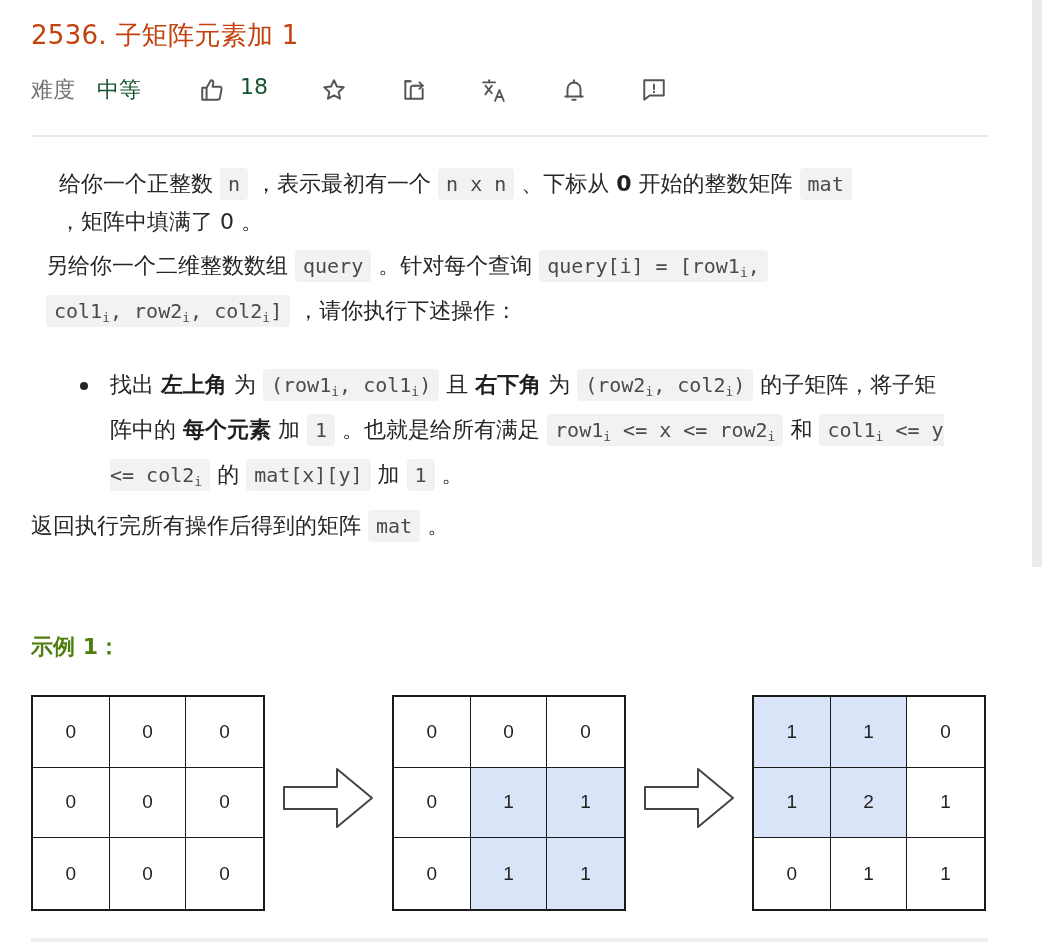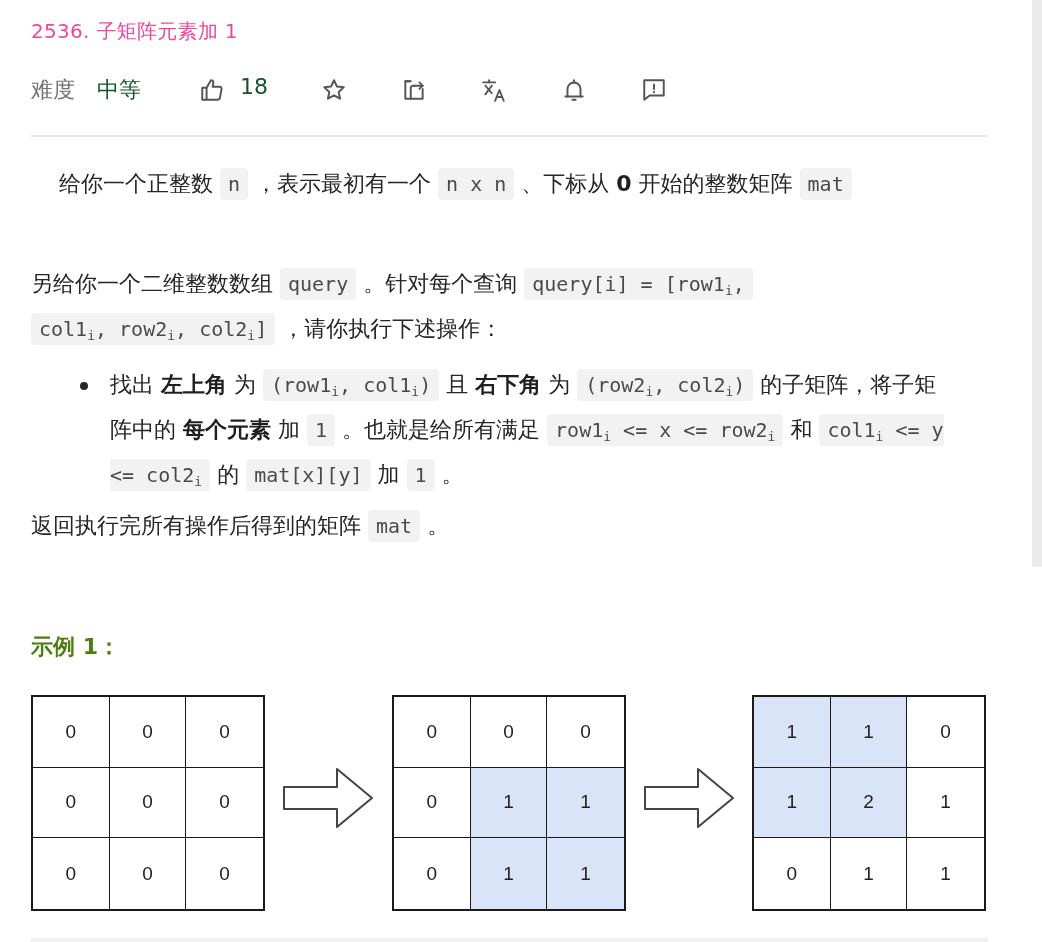"2536. 子矩阵元素加 1" .title { color: #ec4899 -> #c2410c; font-size: 20px -> 26px }
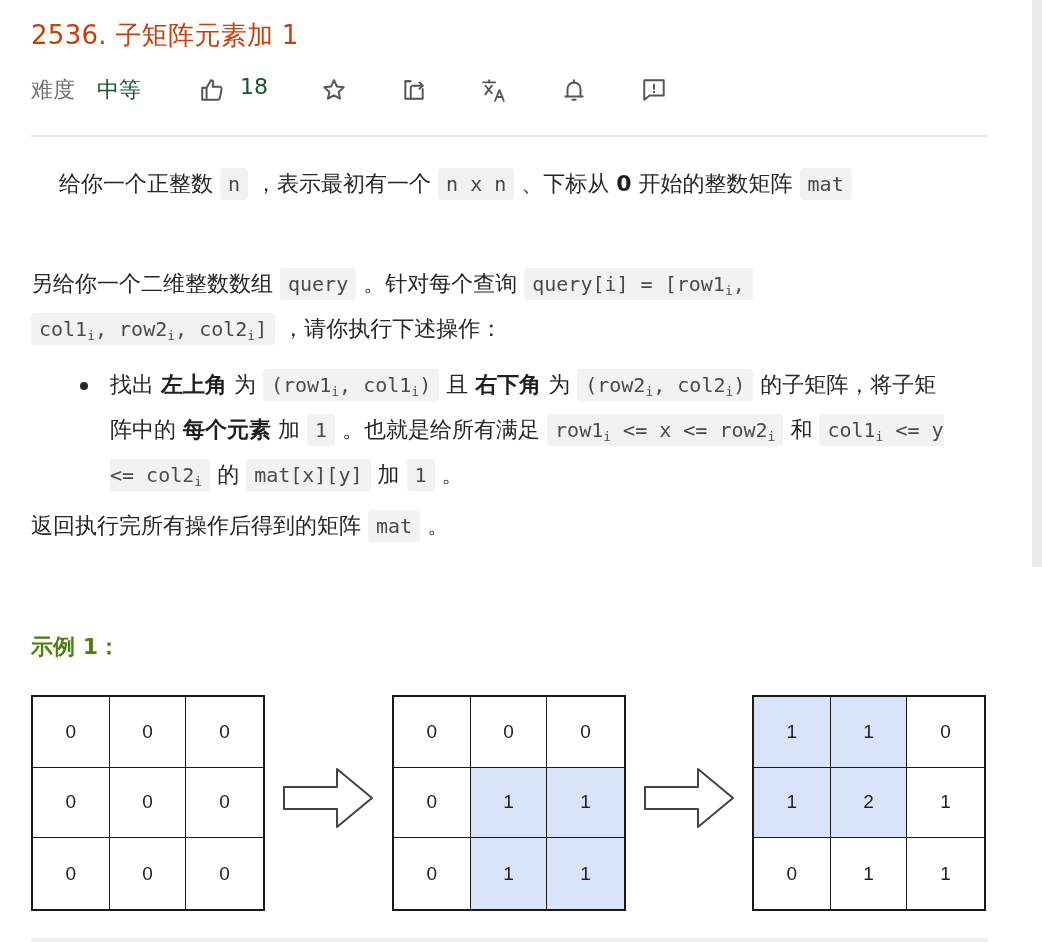"，矩阵中填满了 0 。" span { html: none -> <span>，矩阵中填满了 0 。</span> }
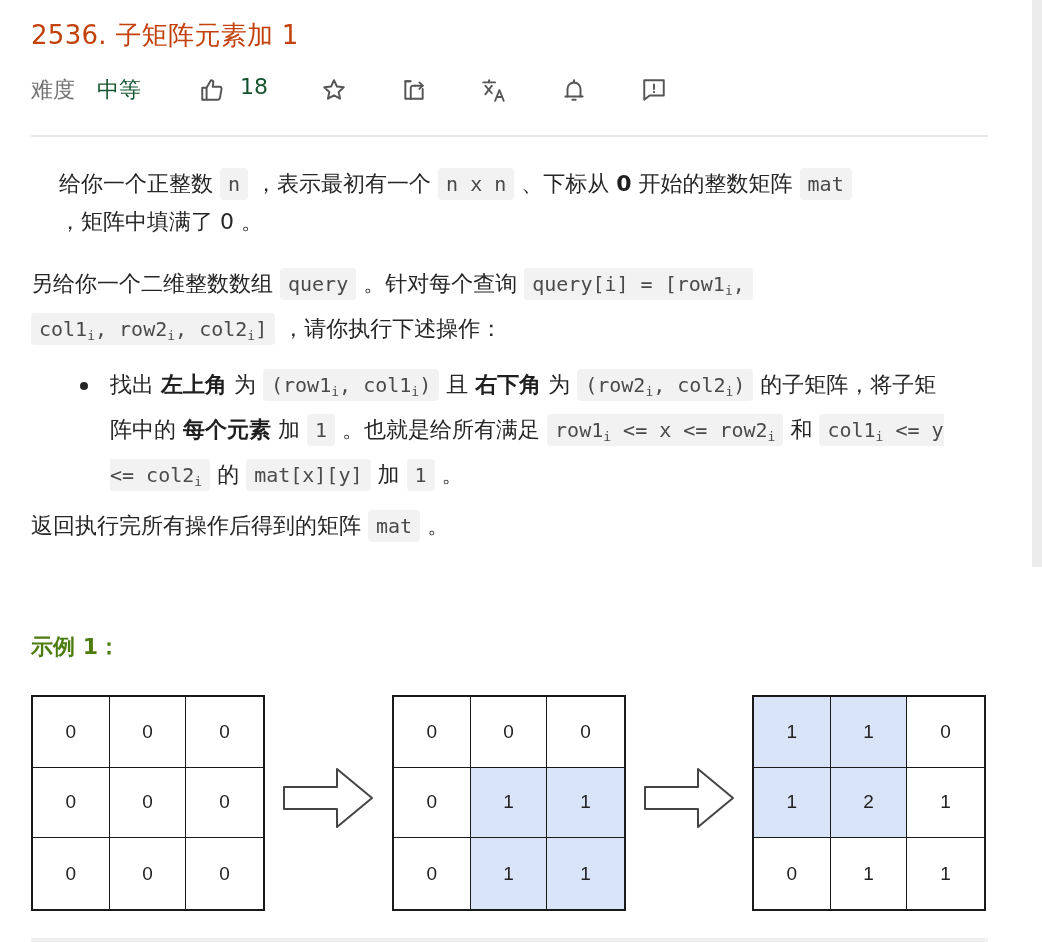"另给你一个二维整数数组 query 。针对每个查询 query[i] =" div.para { margin-left: none -> 15px; top: 265px -> 247px }
